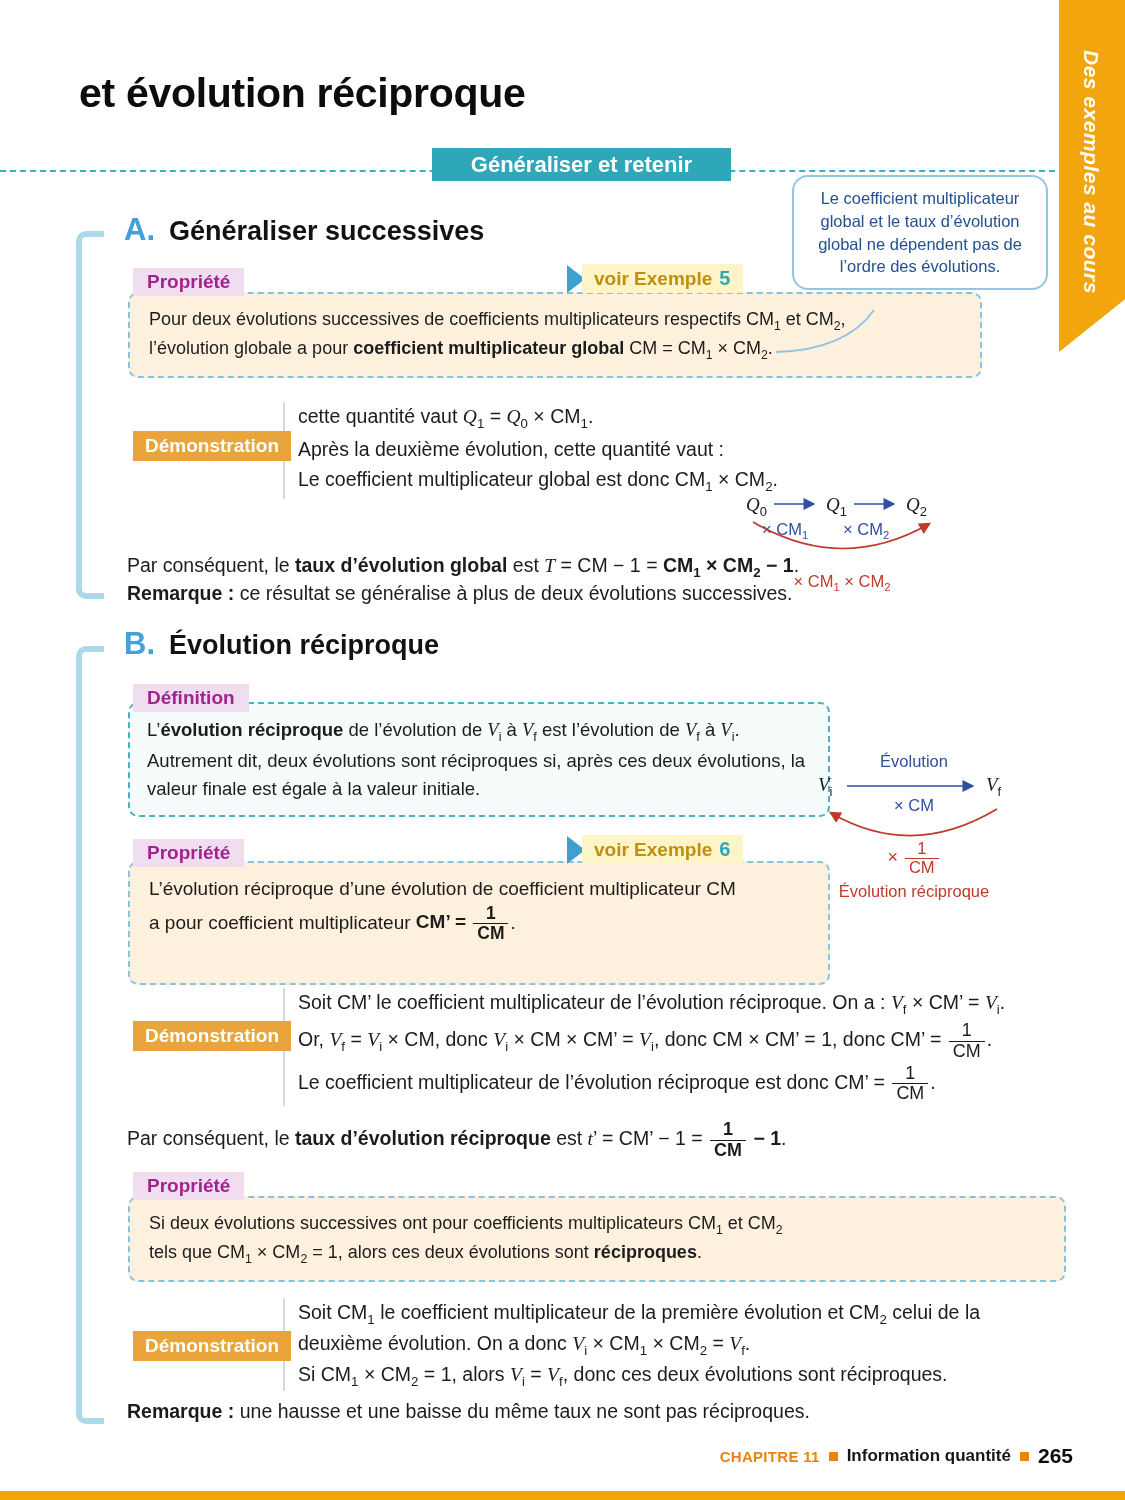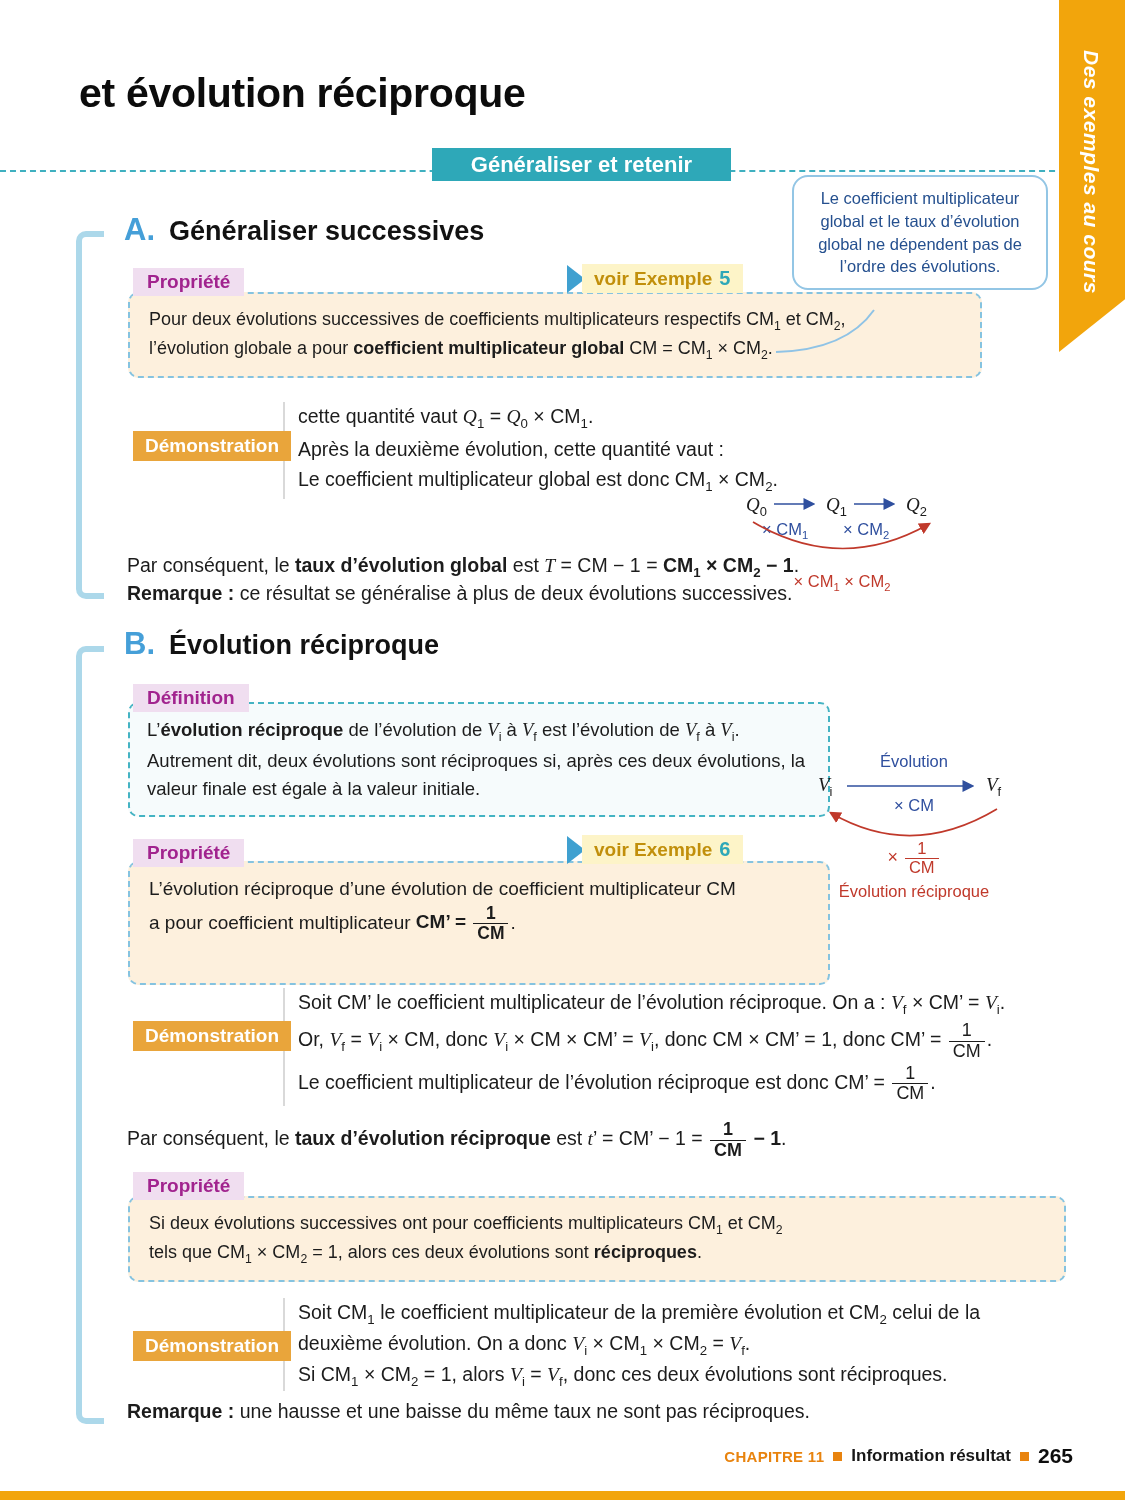"Information résultat" span.fbook { text: résultat -> quantité }
